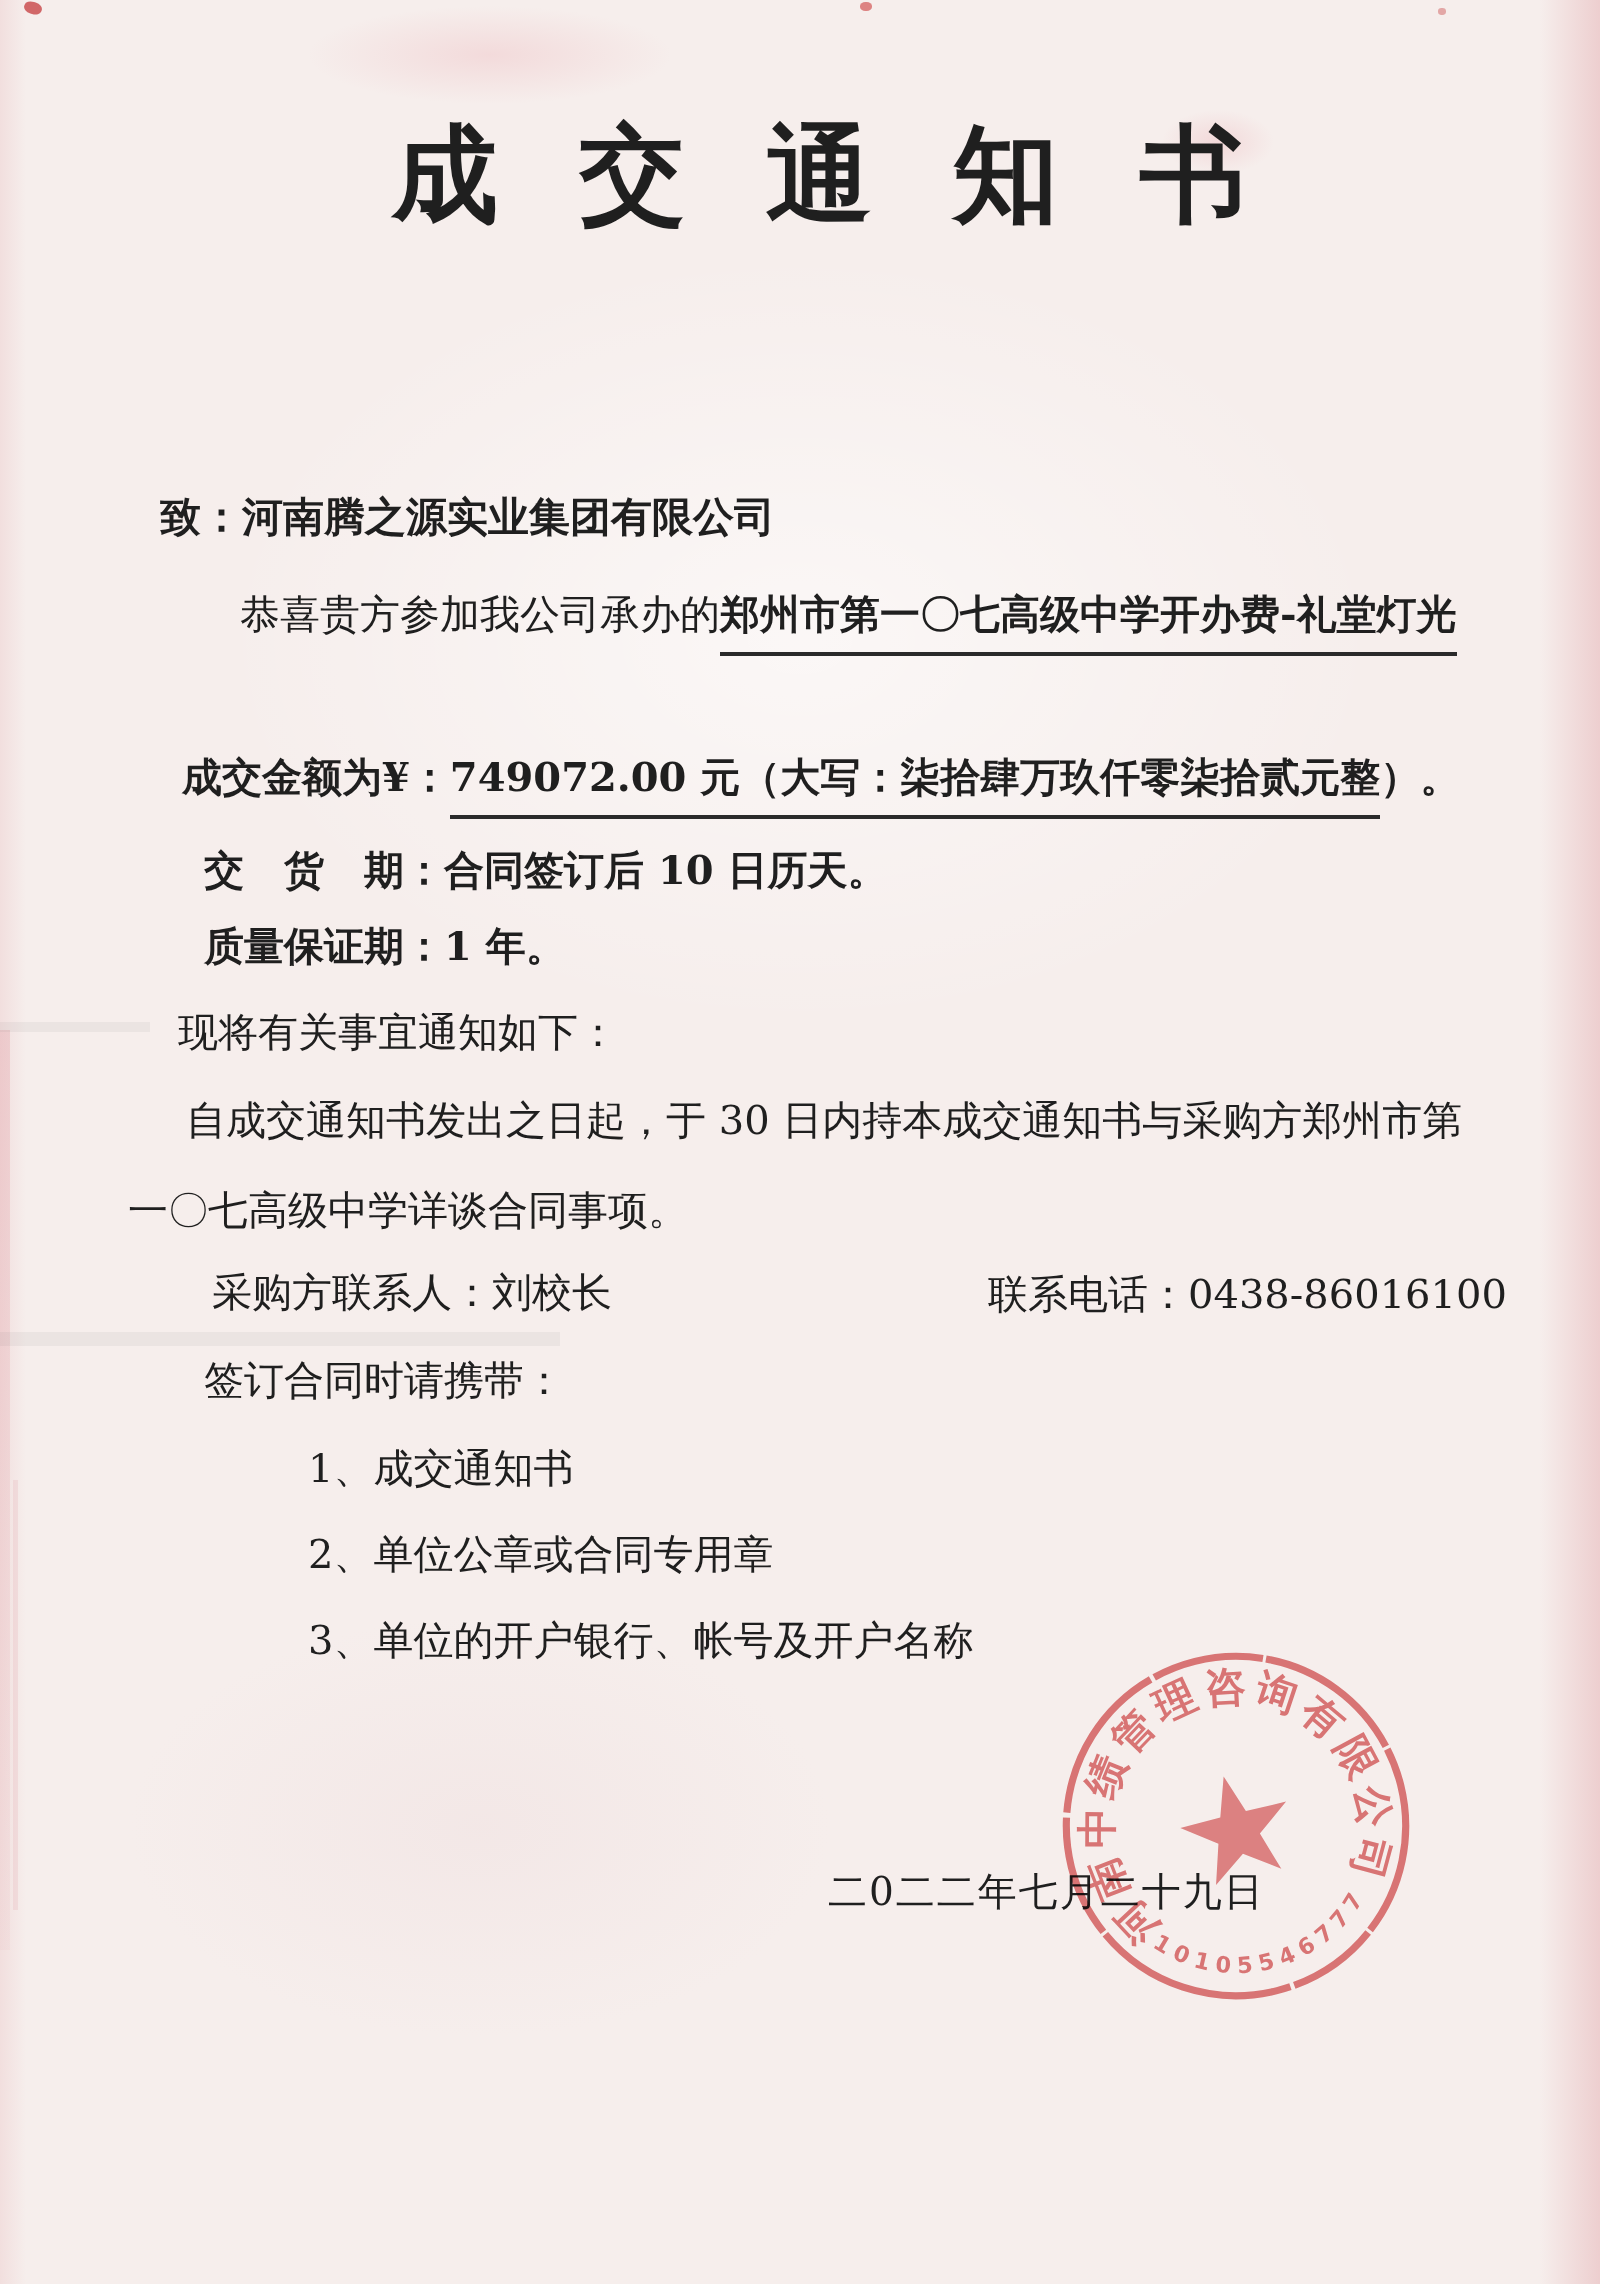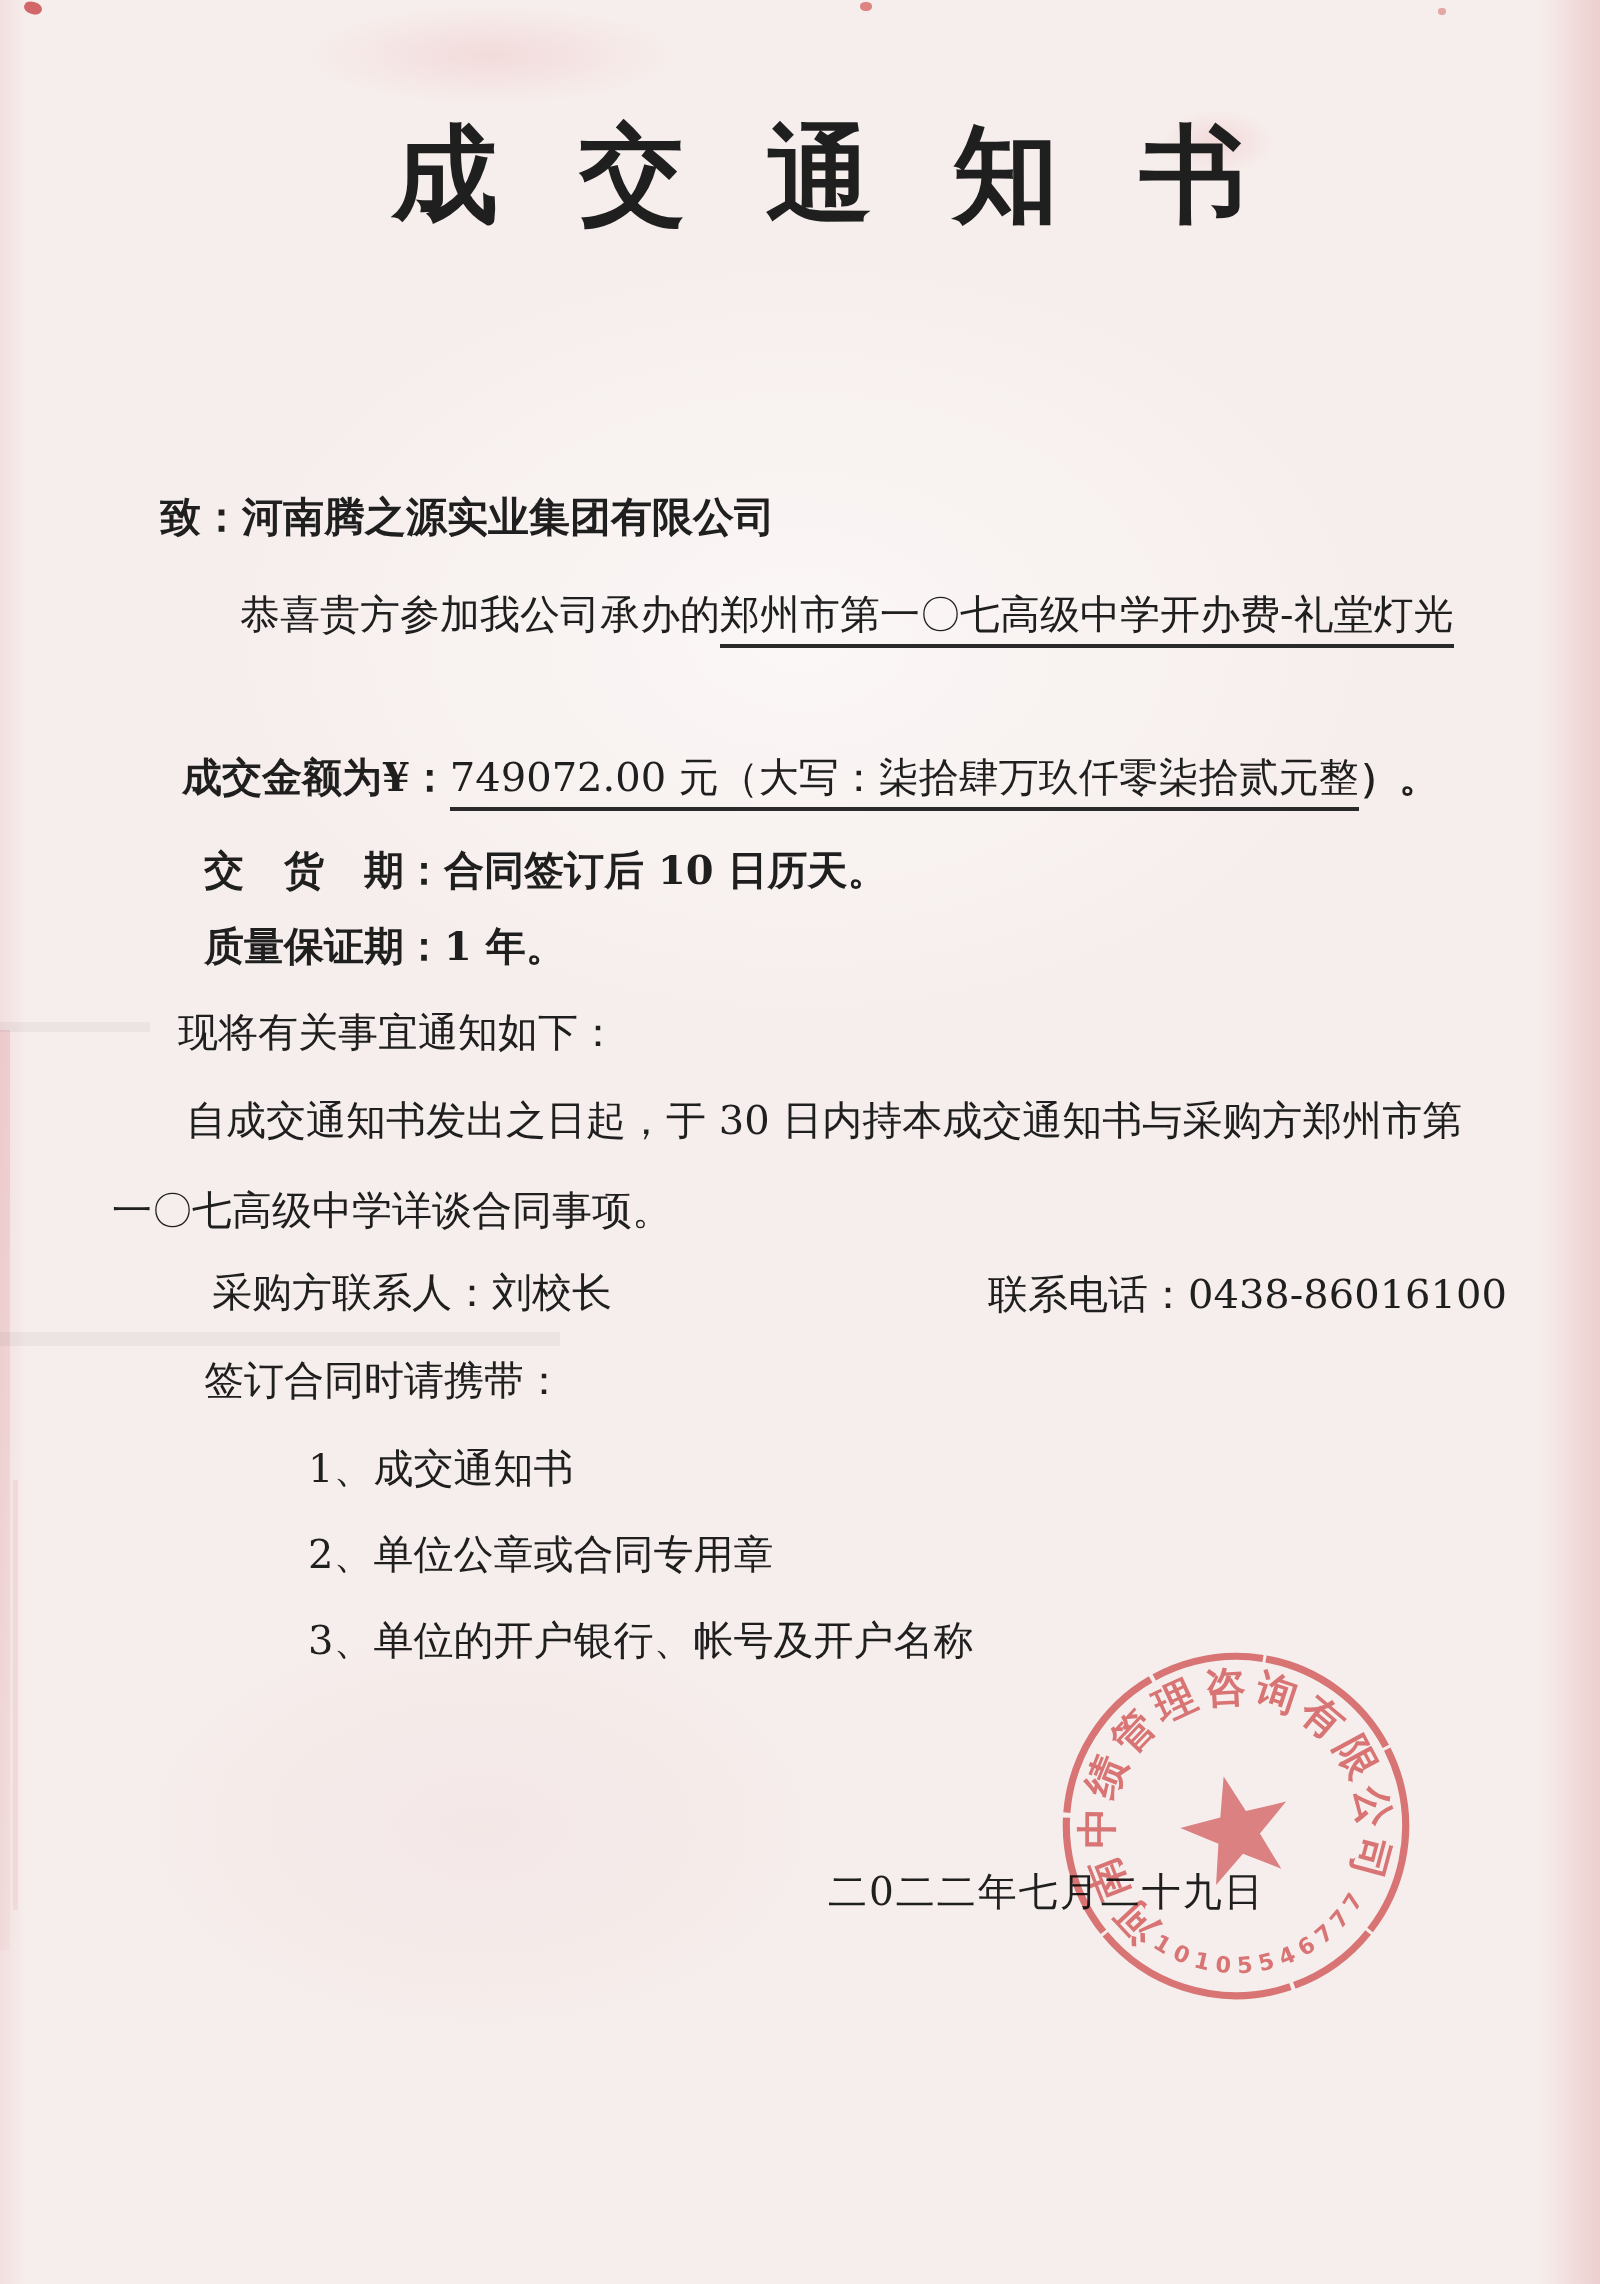"郑州市第一〇七高级中学开办费-礼堂灯光" .ub { font-weight: normal -> bold; padding-bottom: 7px -> 15px }
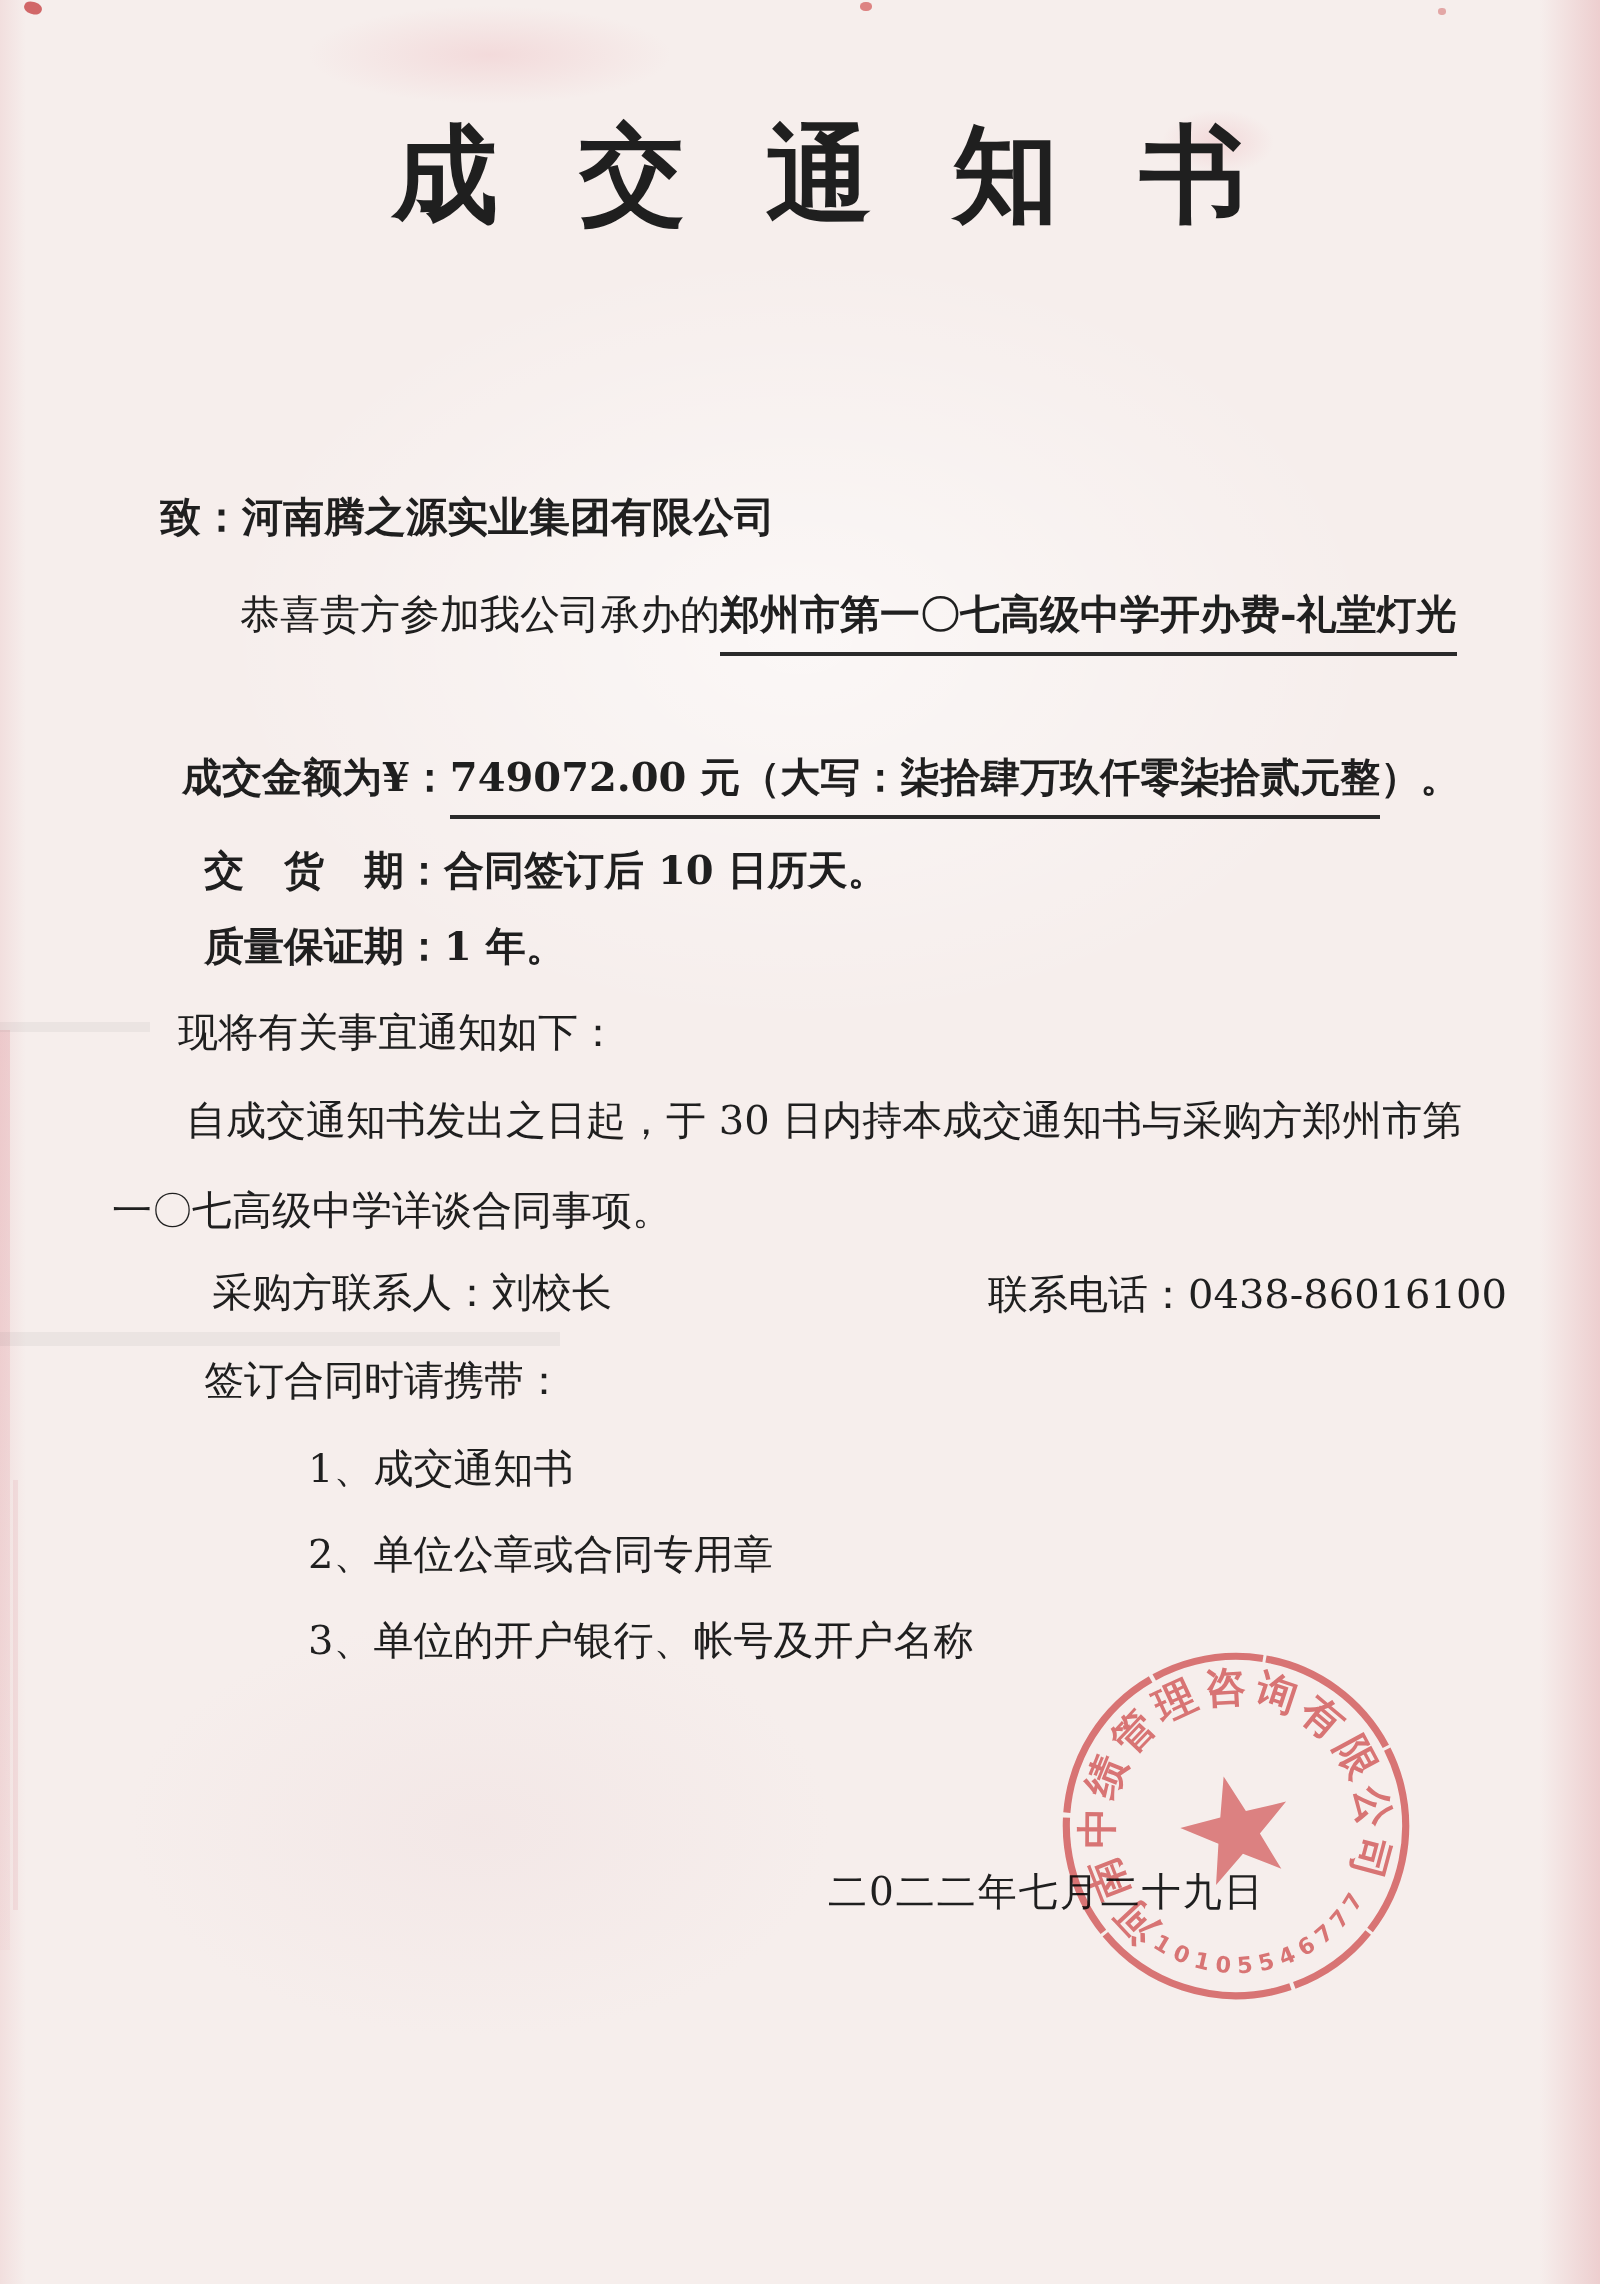"一〇七高级中学详谈合同事项。" div.line { left: 112px -> 128px }
